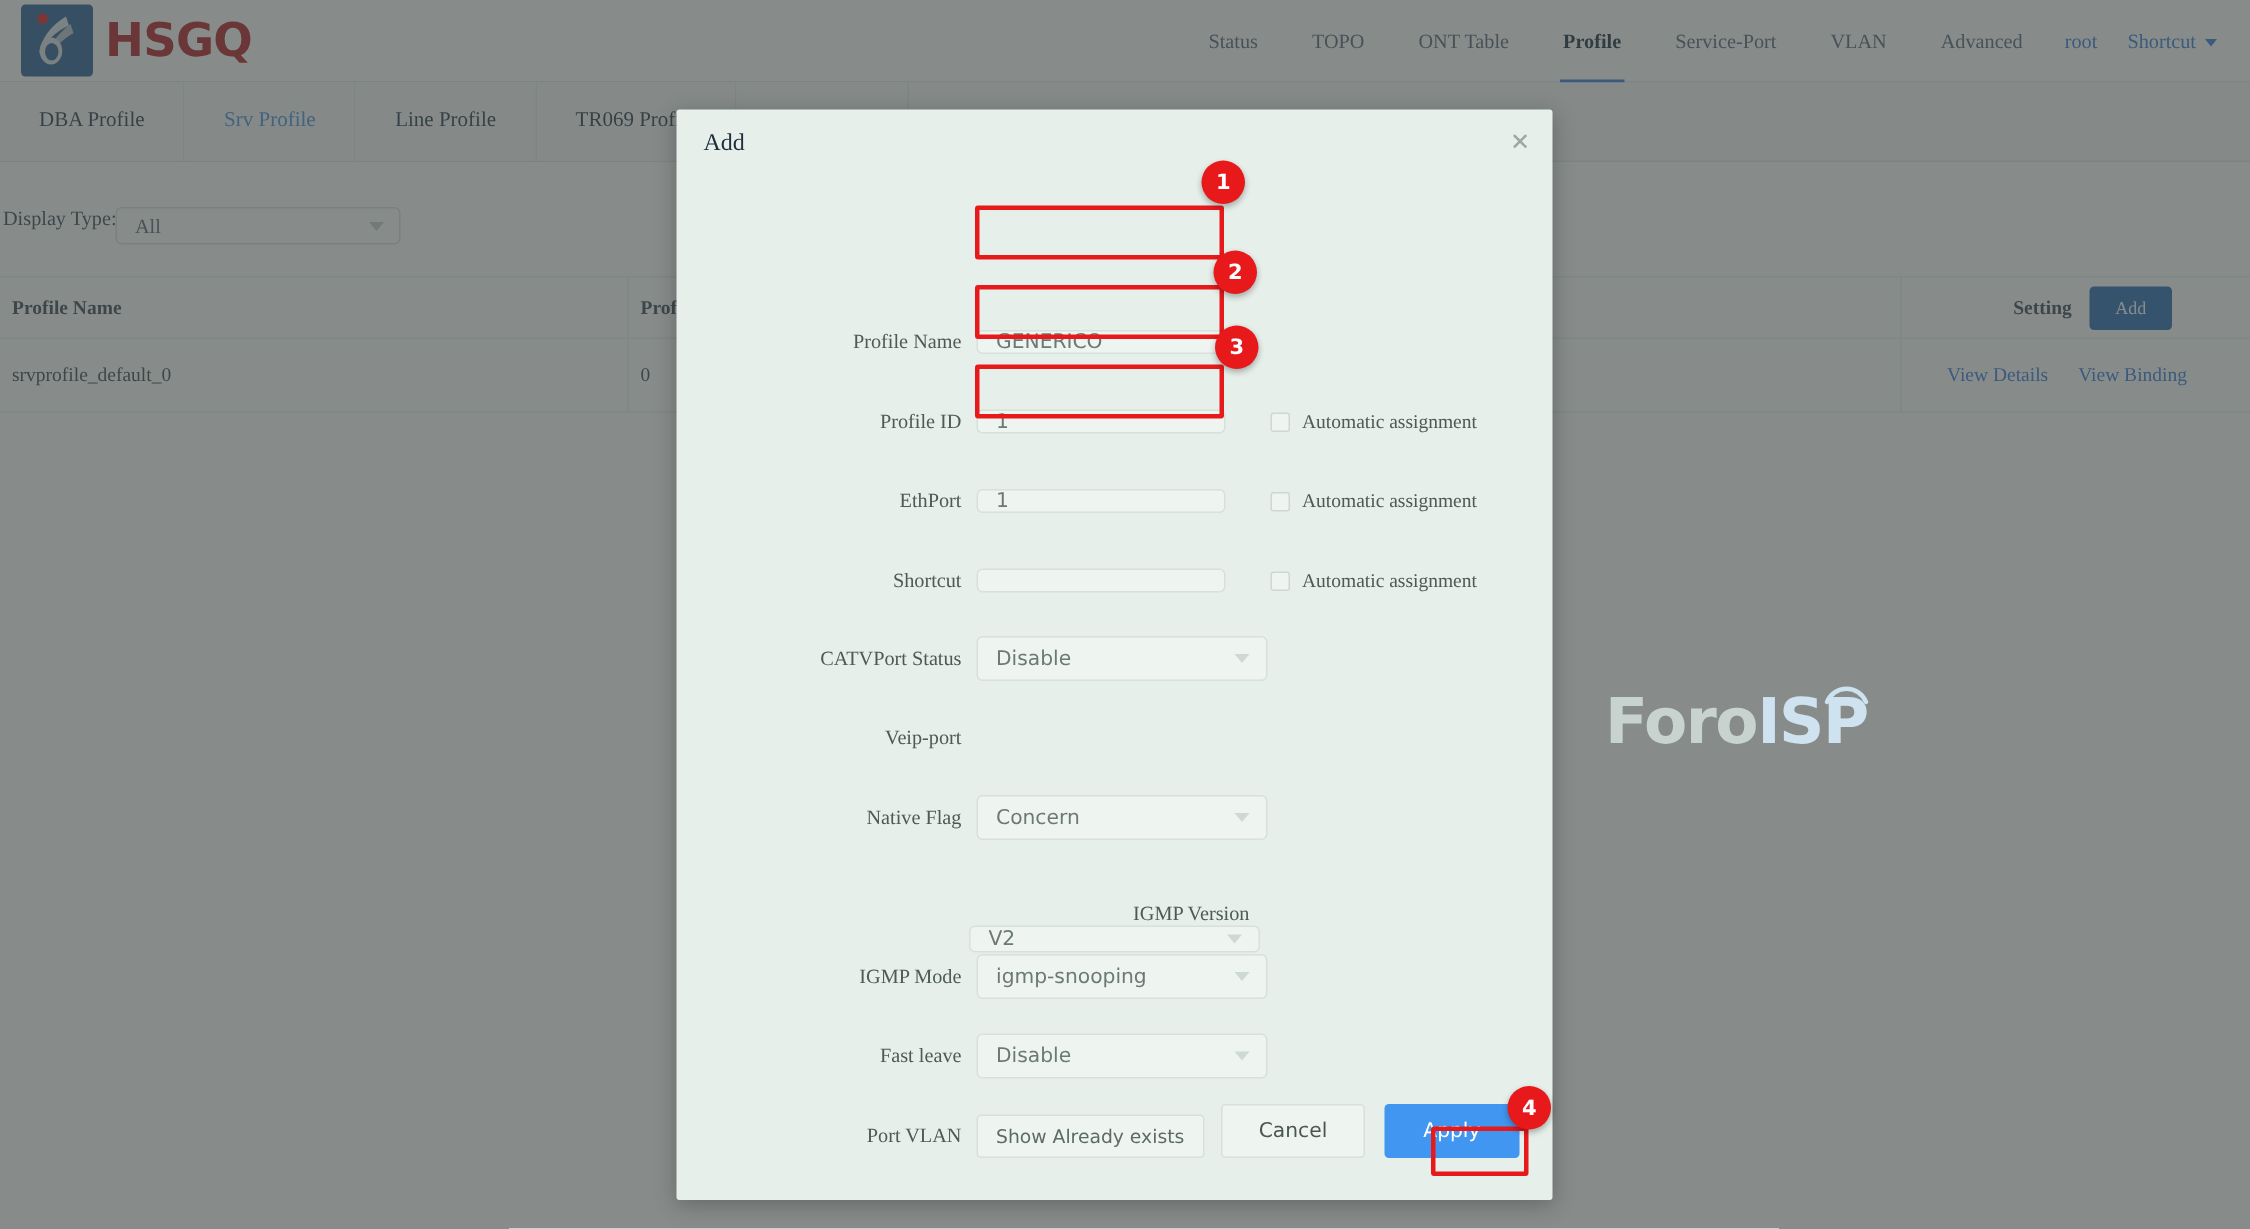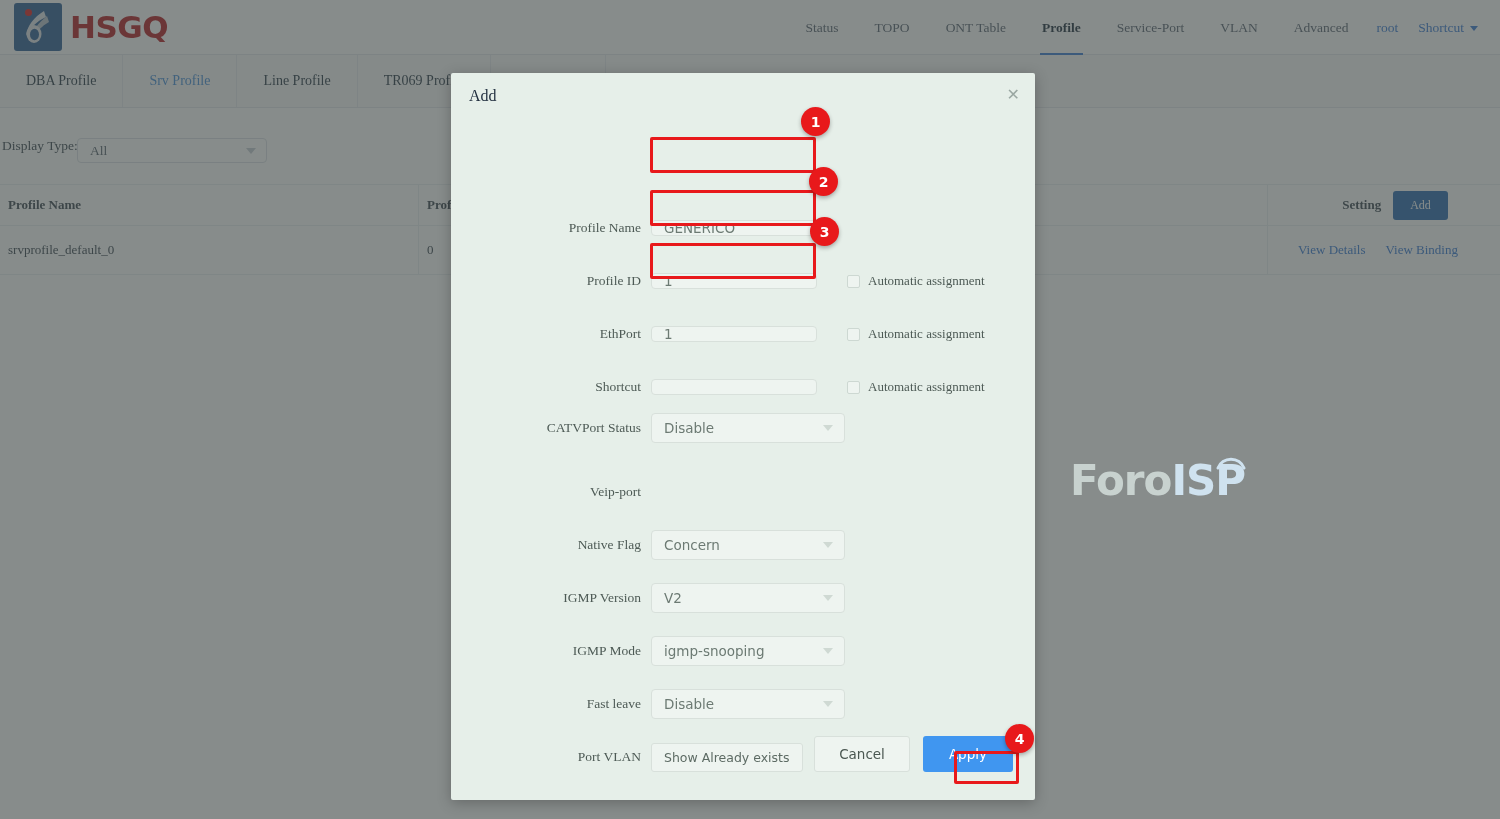"CATVPort Status" div.frow { top: 340px -> 351px }
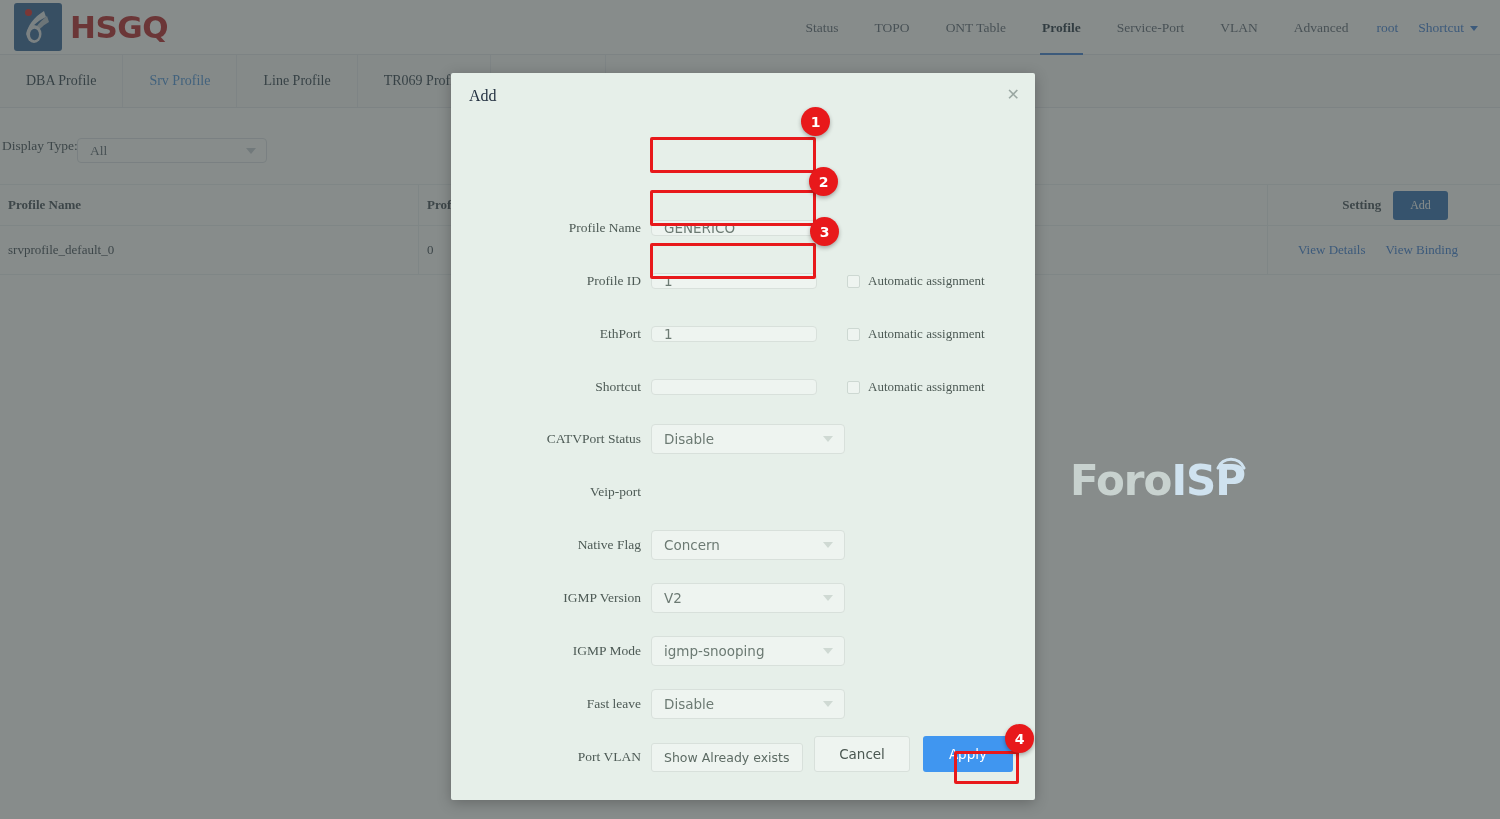"IGMP Version" div.frow { flex-direction: none -> column; top: 510px -> 528px }
